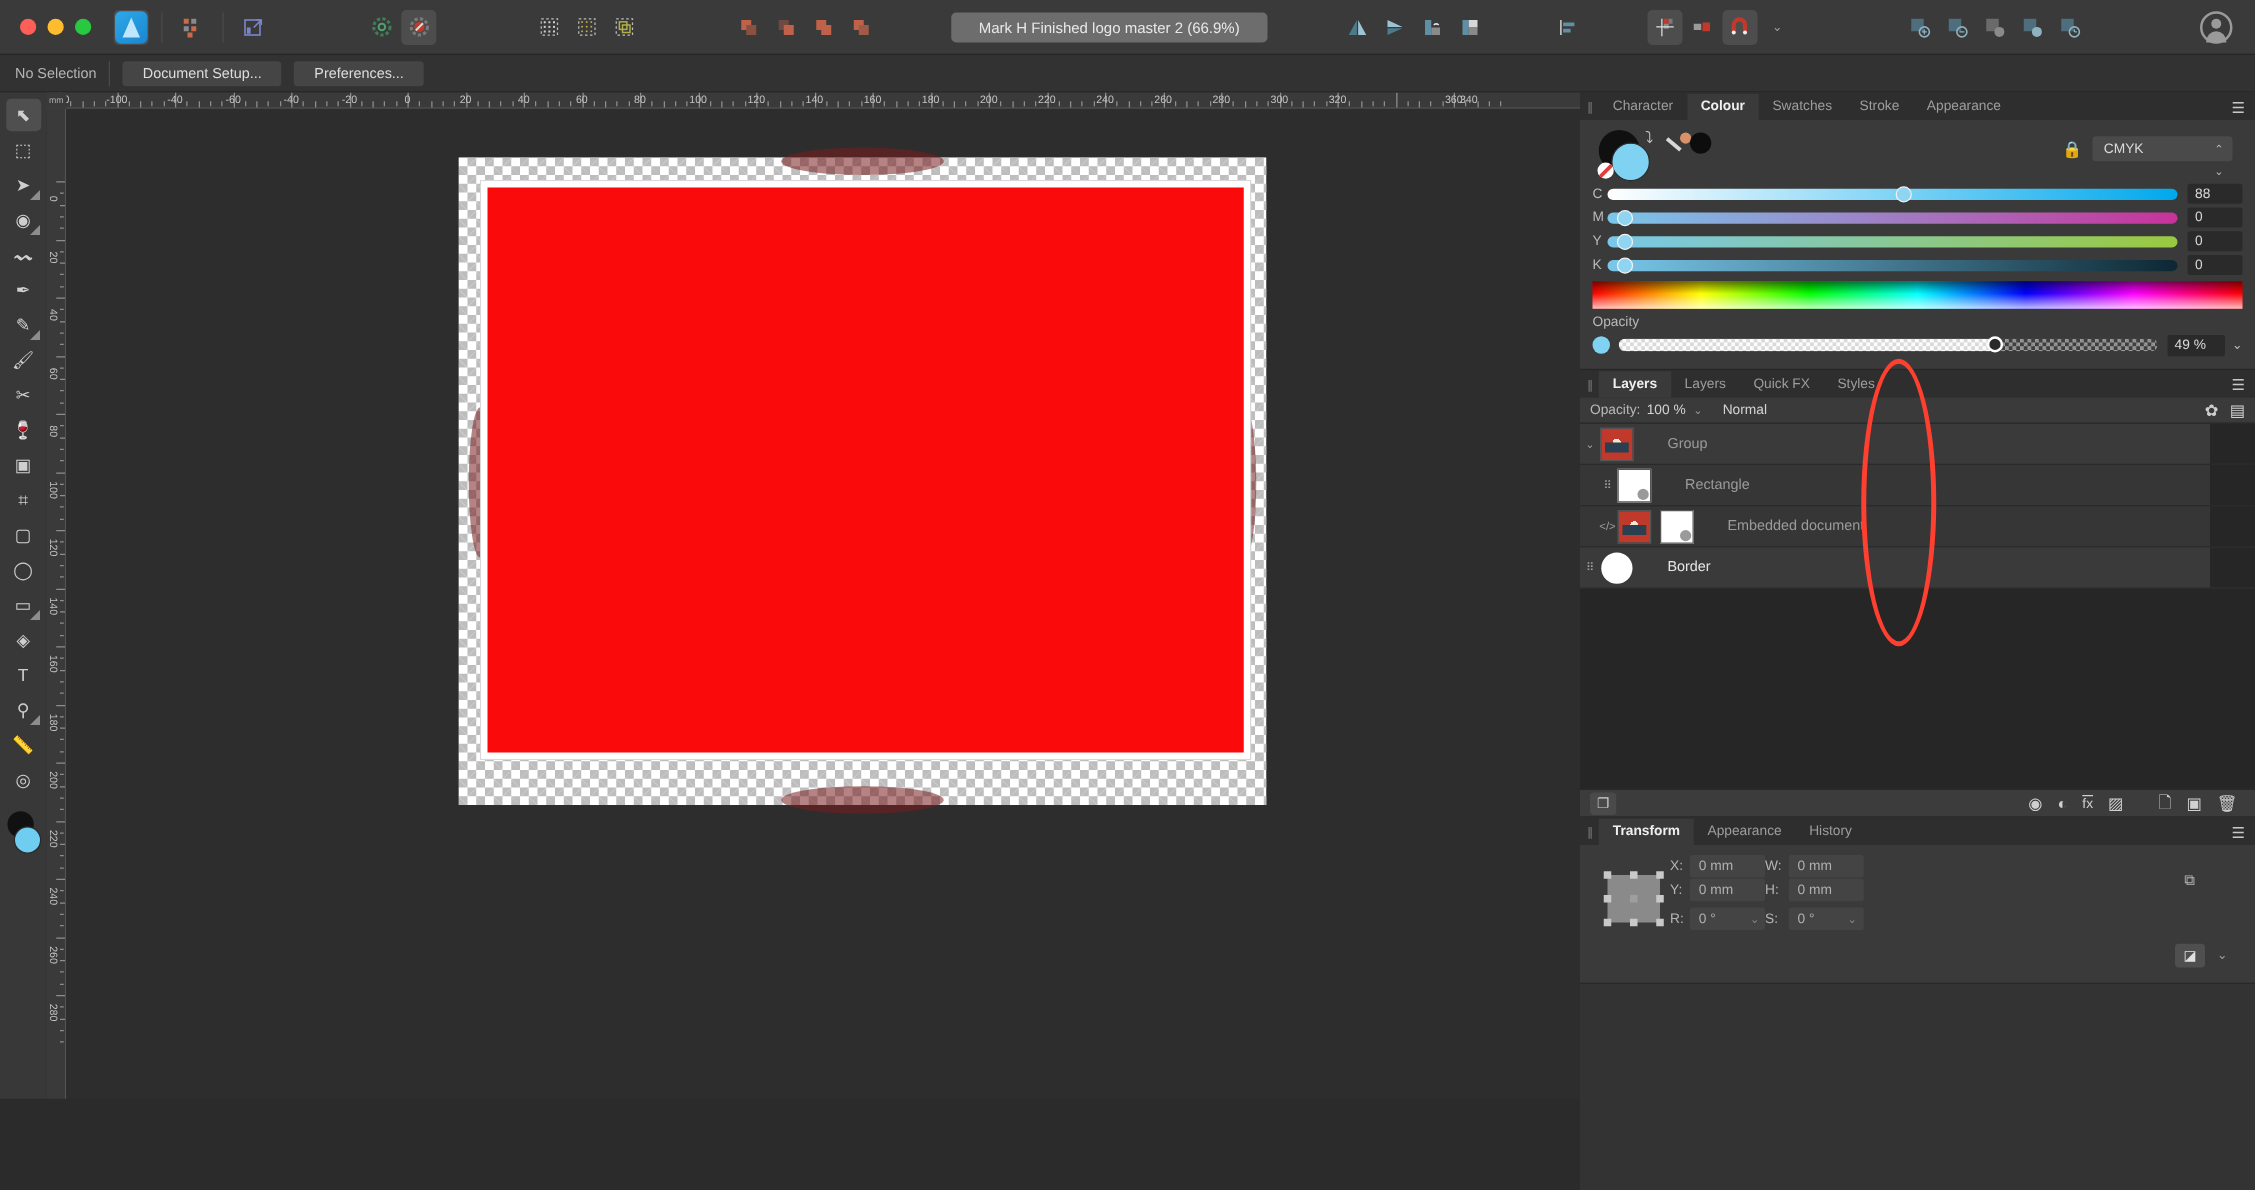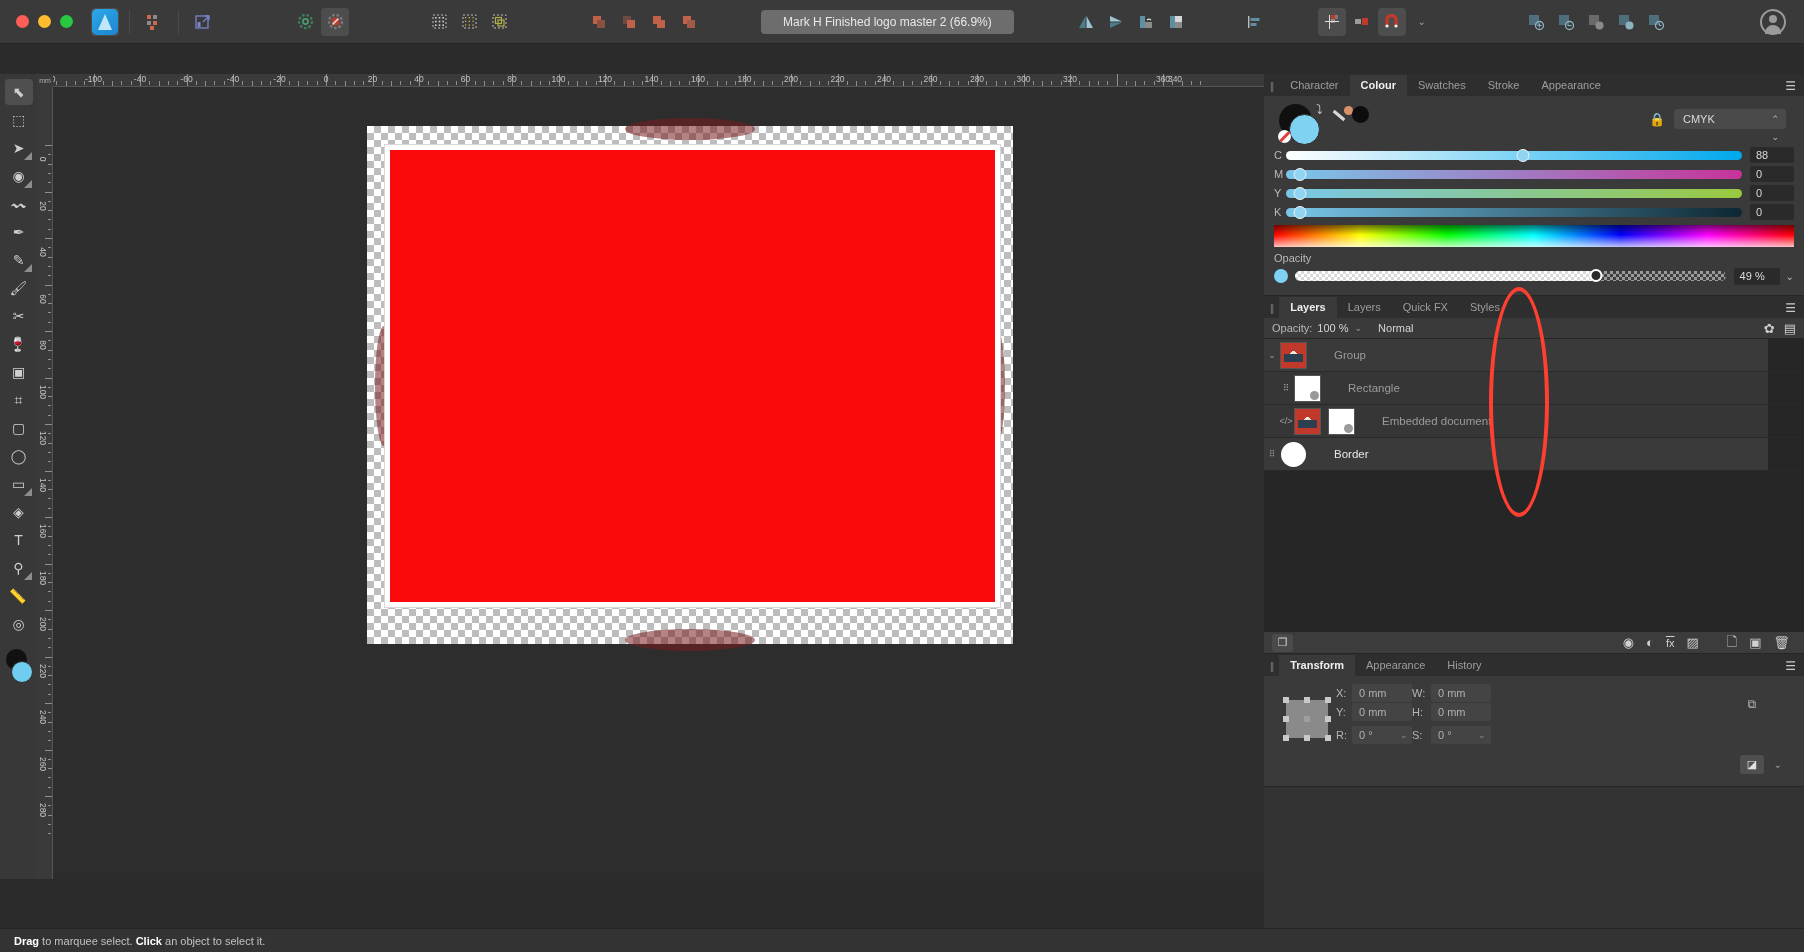"No Selection" div.ctxbar { html: none -> <div> <div>No Selection</div> <div></div> <div>Document Setup...</div> <div>Preferences...</div> </div> }
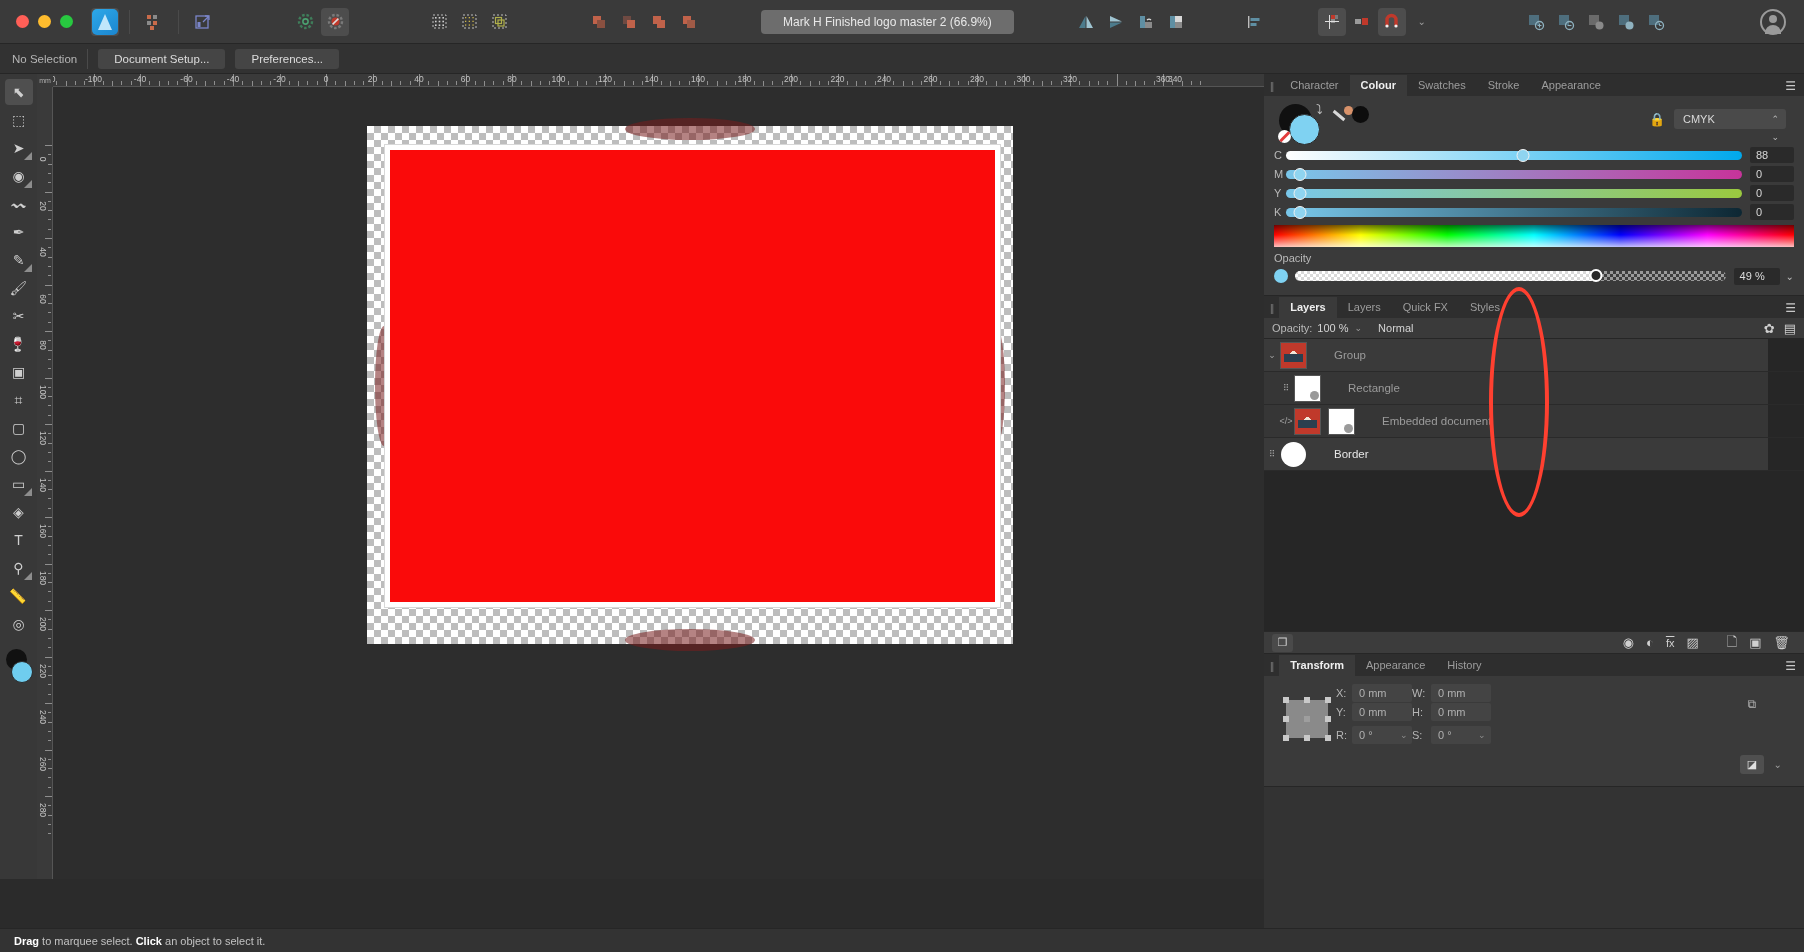"Drag to marquee select. Click" div.statusbar { html: <div> <div> <b>Drag</b><span> to marquee select. </span><b>Click</b><span> an object to select it.</span> </div> </div> -> none }
